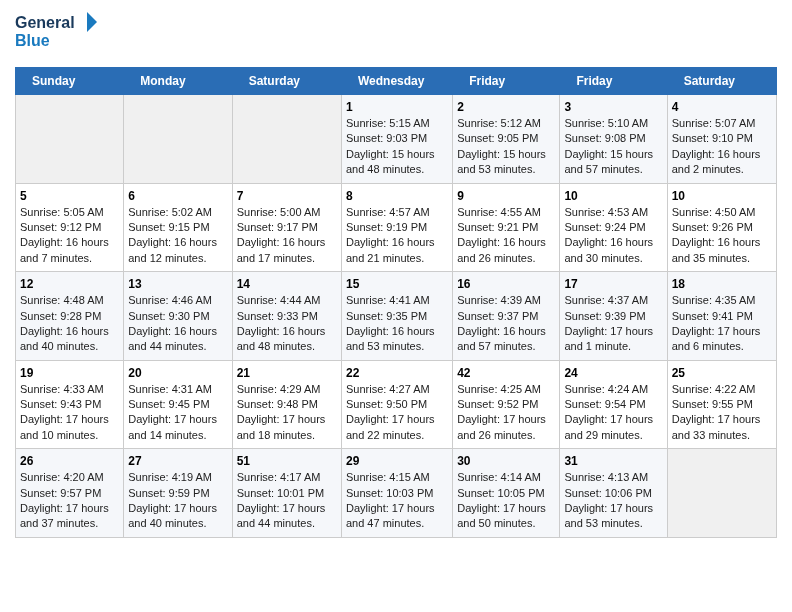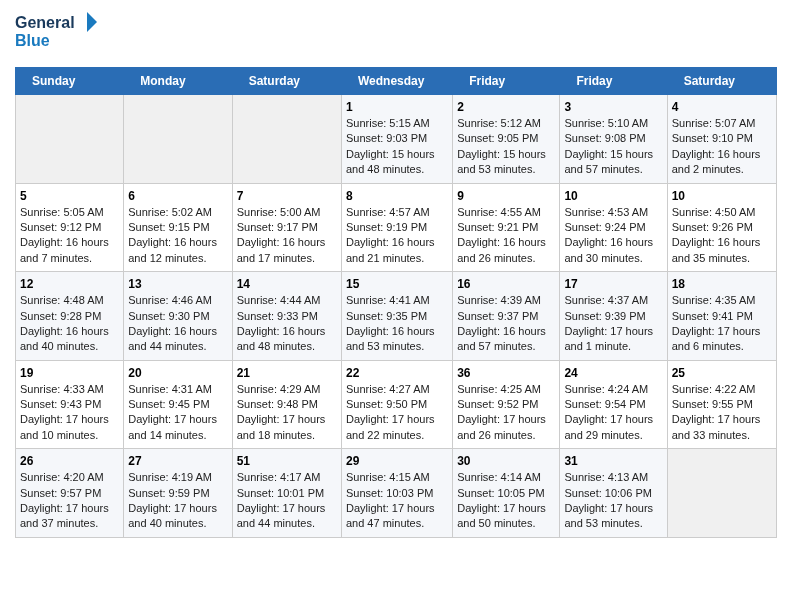"36" div.day-num { text: 36 -> 42 }
